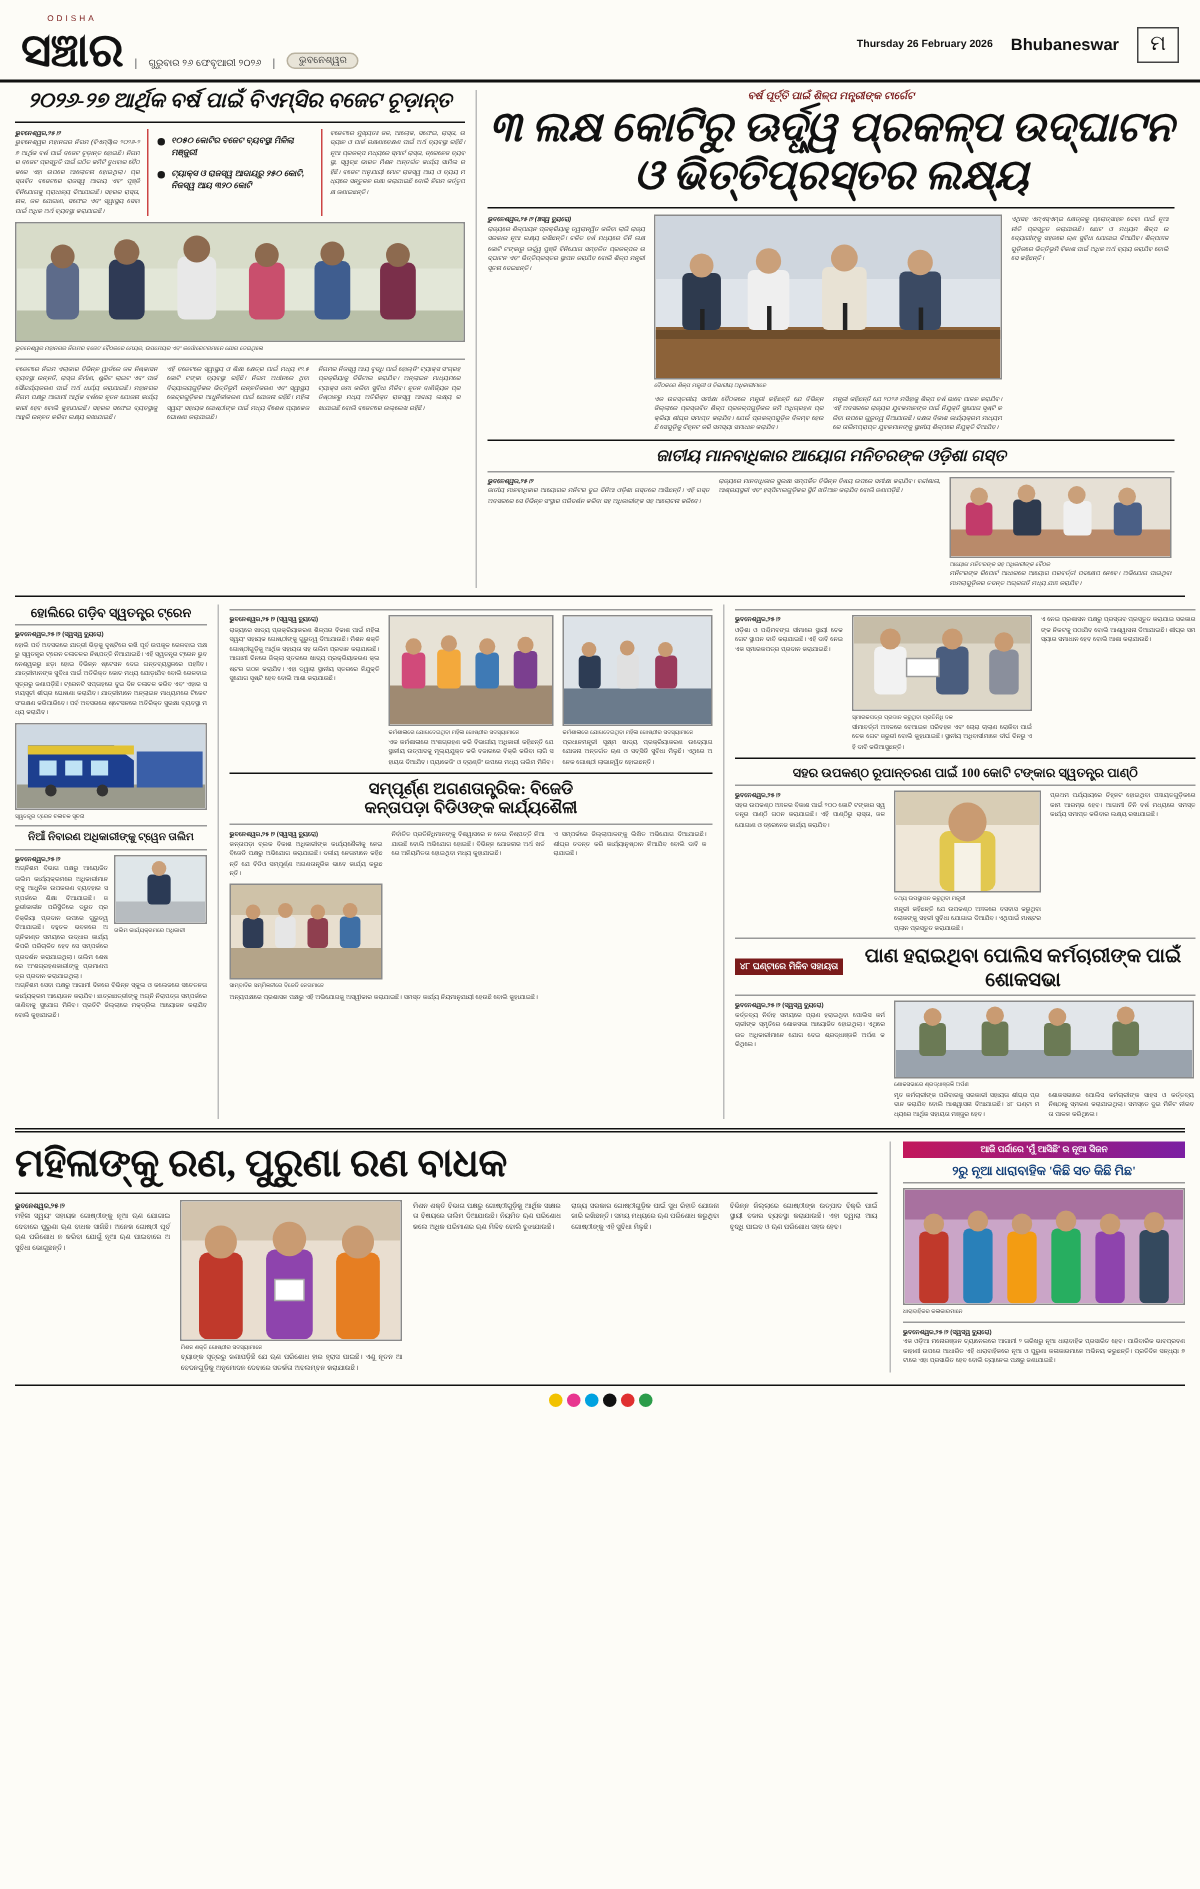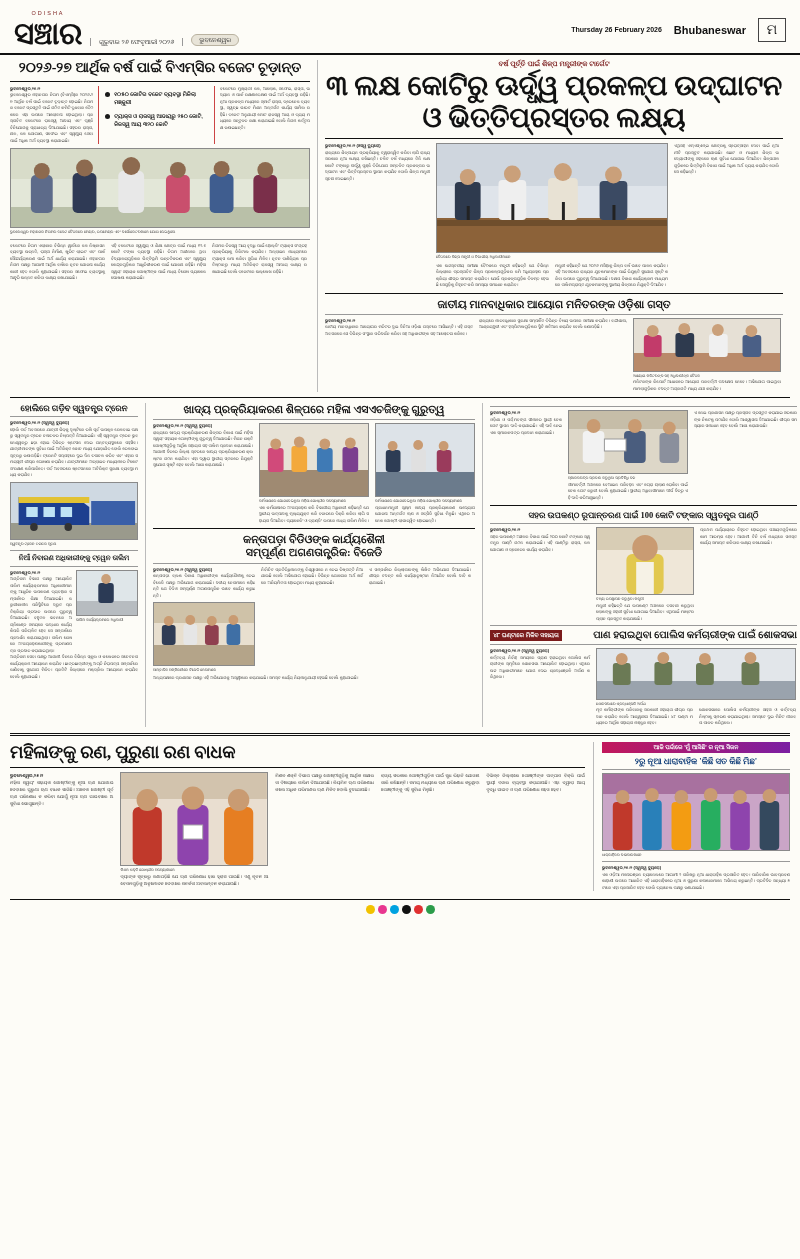"୨୦୨୬-୨୭ ଆର୍ଥିକ ବର୍ଷ ପାଇଁ ବିଏମ୍‌ସିର" div { font-style: none -> italic }
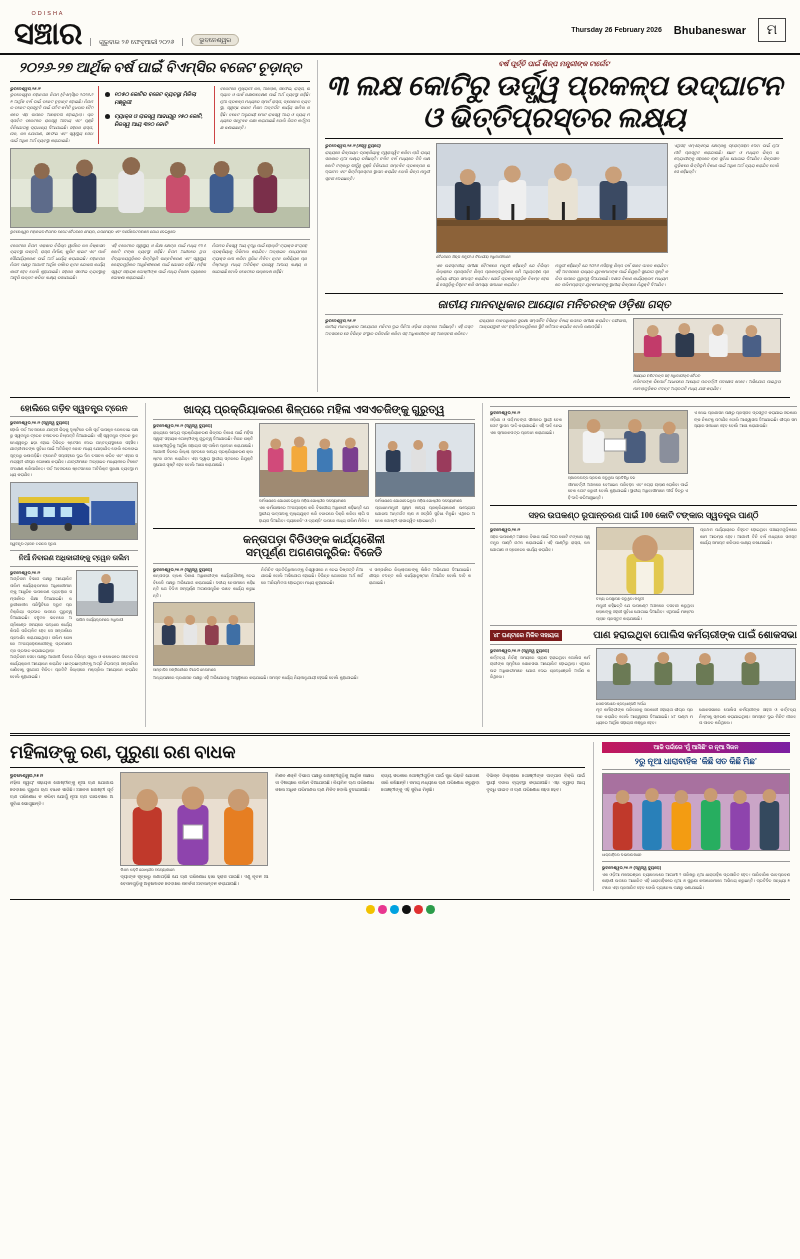"ଖାଦ୍ୟ ପ୍ରକ୍ରିୟାକରଣ ଶିଳ୍ପରେ ମହିଳା" div.hl-md { html: <div>ଖାଦ୍ୟ ପ୍ରକ୍ରିୟାକରଣ ଶିଳ୍ପରେ ମହିଳା ଏସଏଚଜିଙ୍କୁ ଗୁରୁତ୍ୱ</div> -> none }
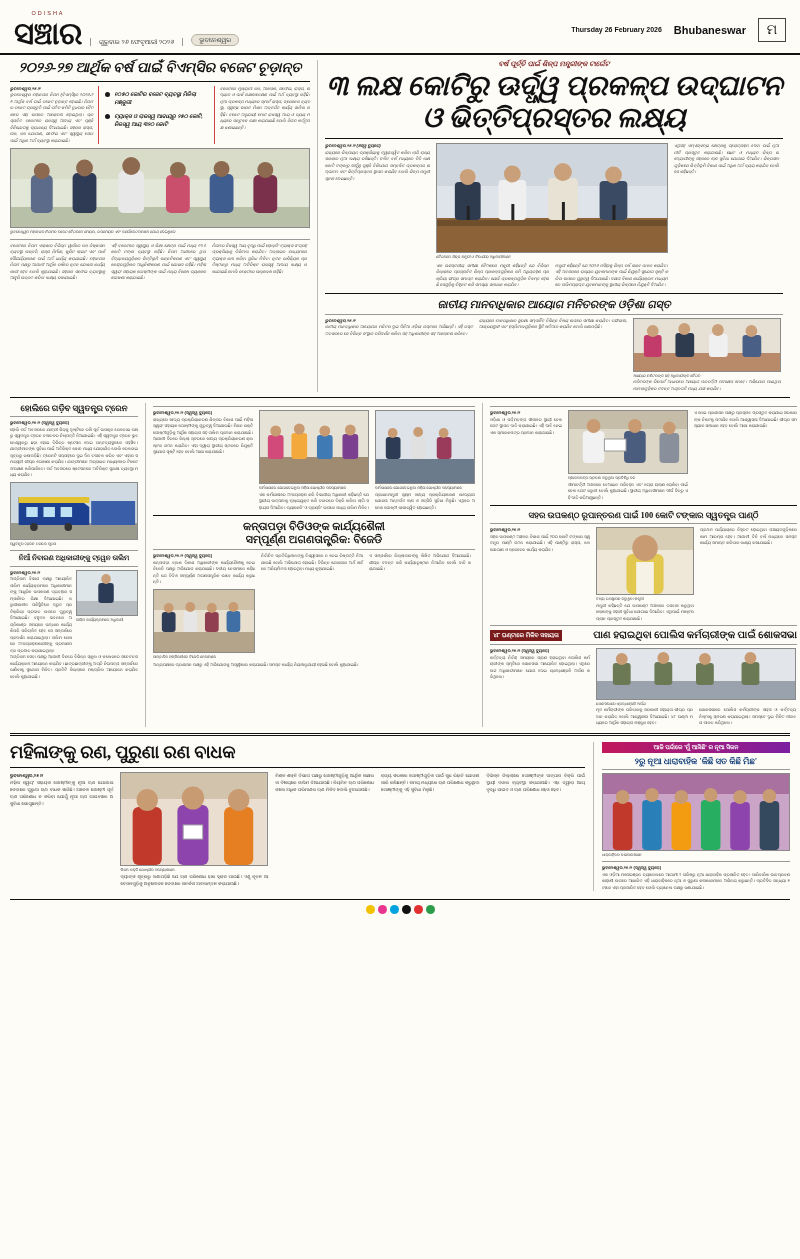"କନ୍ତାପଡ଼ା ବିଡିଓଙ୍କ କାର୍ଯ୍ୟଶୈଳୀ" div.hl-md { order: before "ସମ୍ପୂର୍ଣ୍ଣ ଅଗଣତାନ୍ତ୍ରିକ: ବିଜେଡି" -> after "ସମ୍ପୂର୍ଣ୍ଣ ଅଗଣତାନ୍ତ୍ରିକ: ବିଜେଡି" }
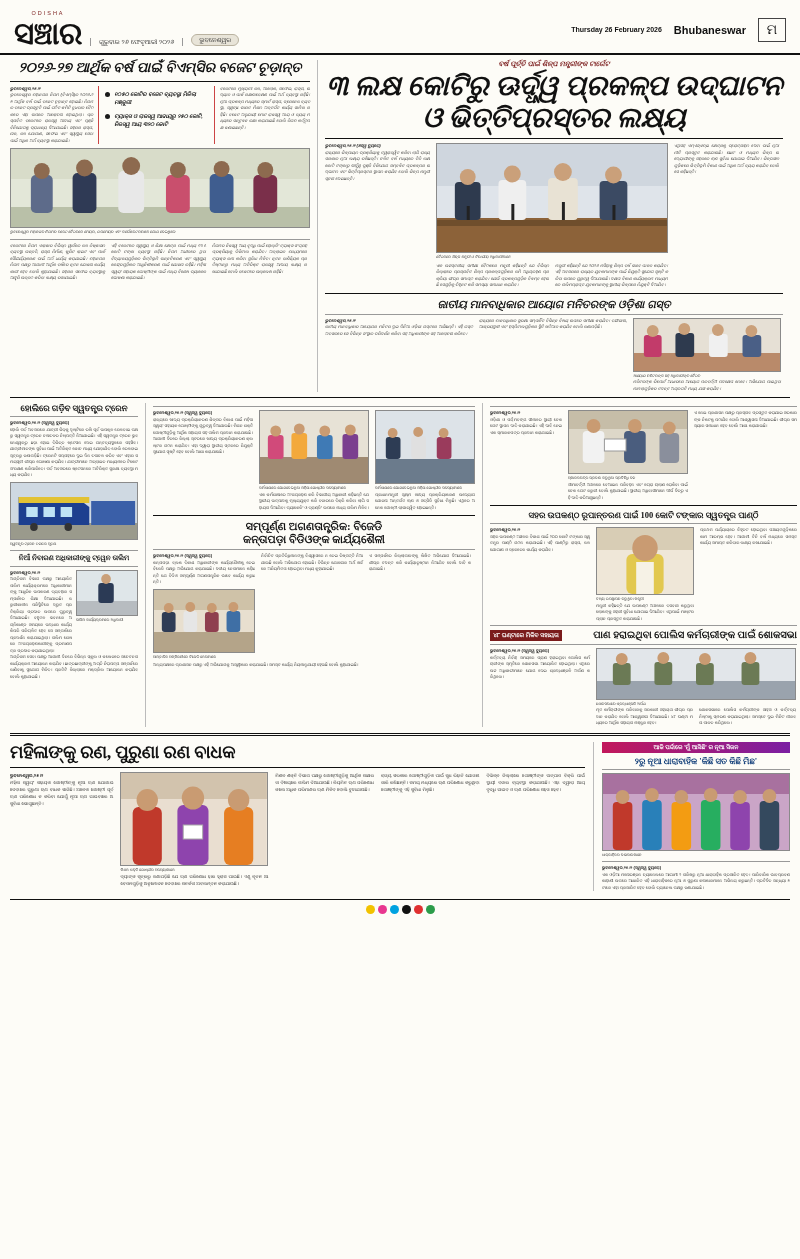"ପାଣ ହରାଇଥିବା ପୋଲିସ କର୍ମଚାରୀଙ୍କ ପାଇଁ" div.hl-sm { font-size: 10px -> 13px; text-align: right -> none }
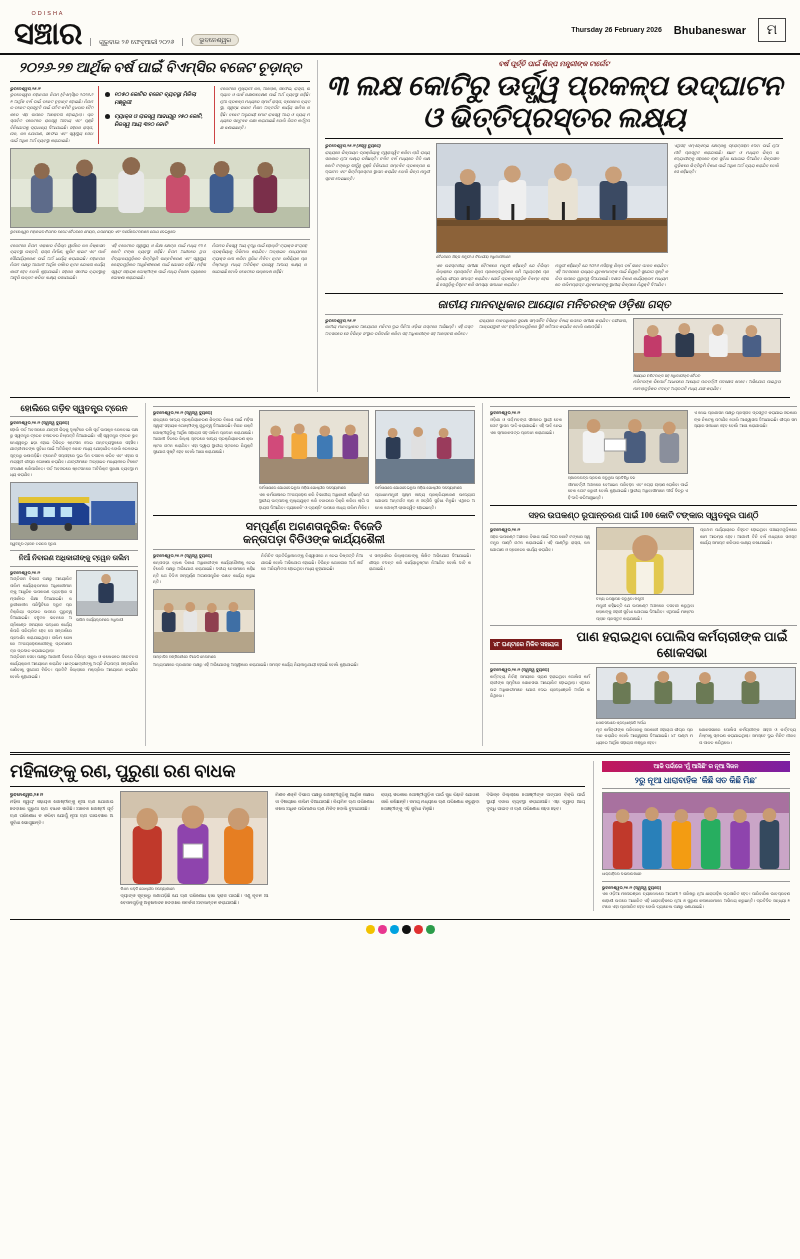"ମହିଳାଙ୍କୁ ରଣ, ପୁରୁଣା ରଣ ବାଧକ" div.hl-xl { font-size: 18px -> 26px }
